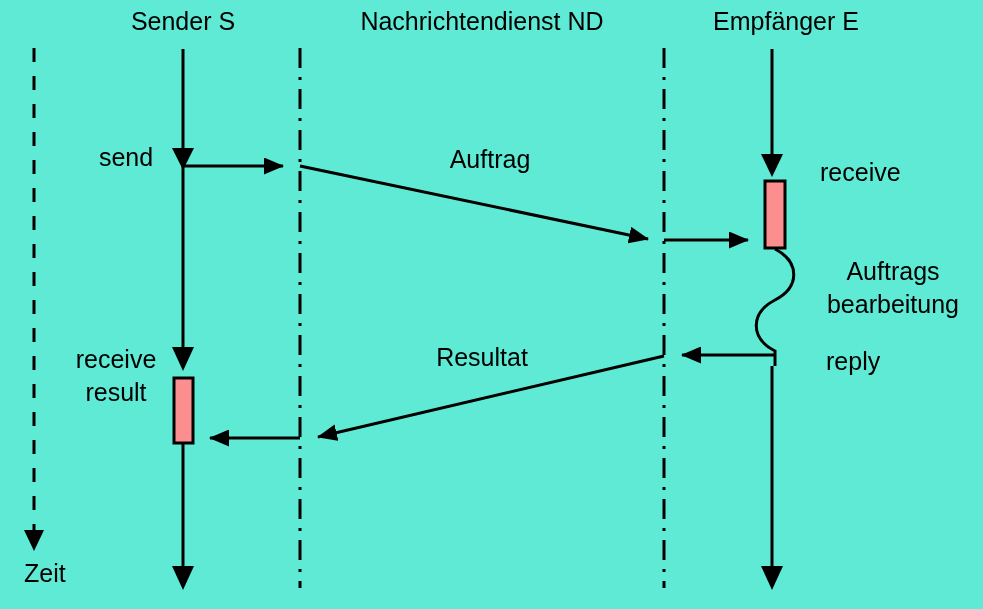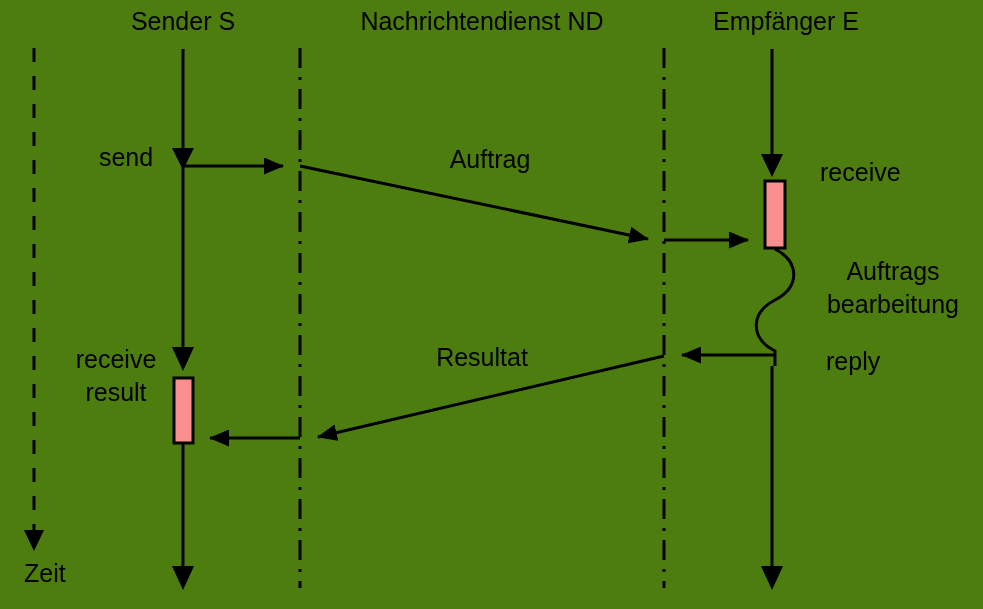"Sender S" #canvas { background: #4d7c0f -> #5eead4 }
